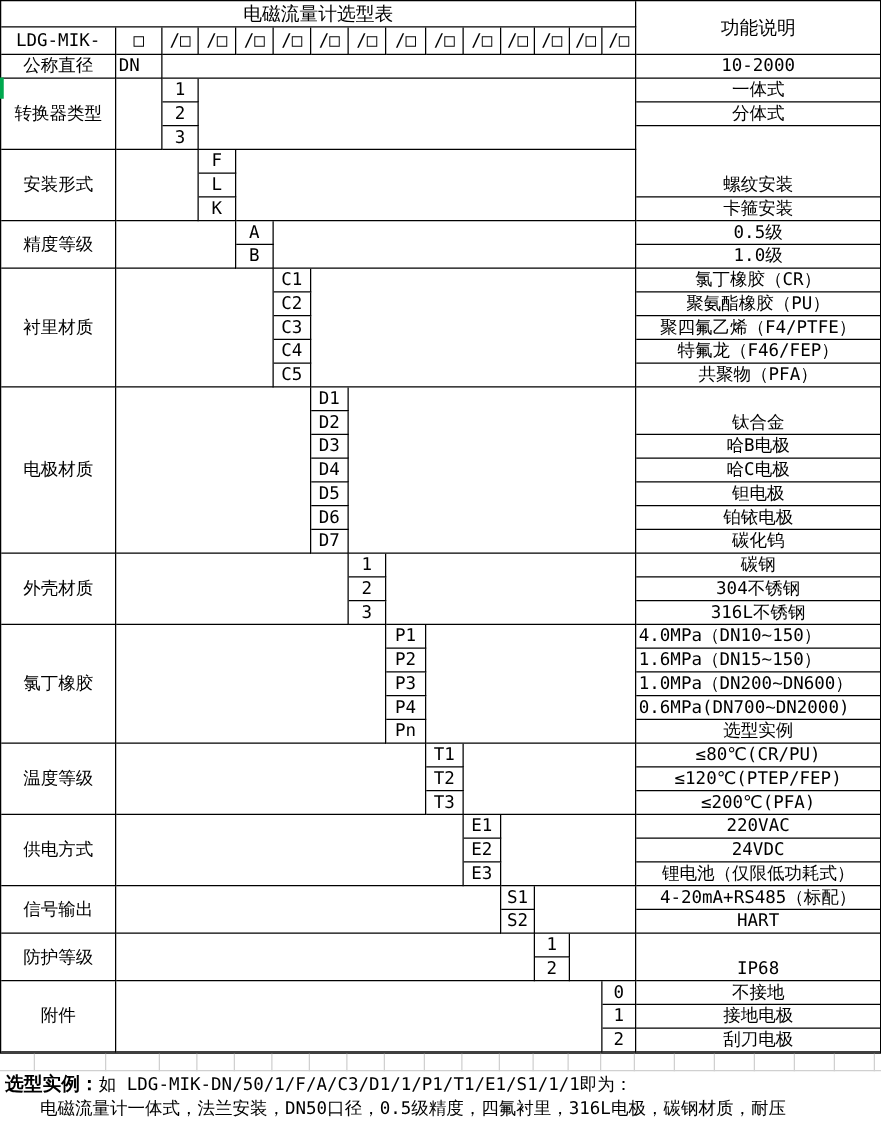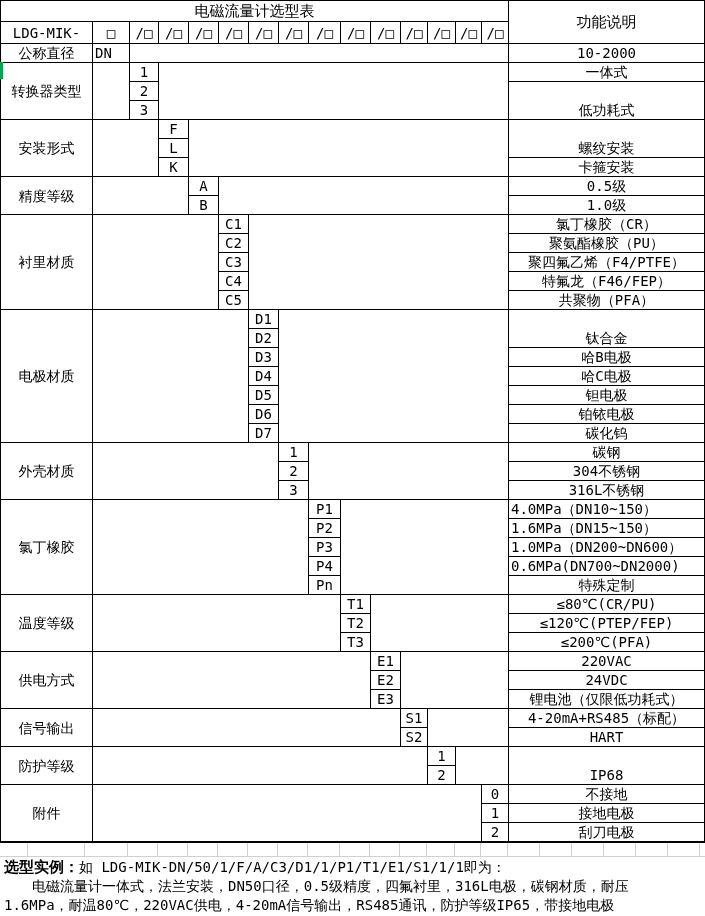"分体式" div.x { html: none -> <div>分体式</div> }
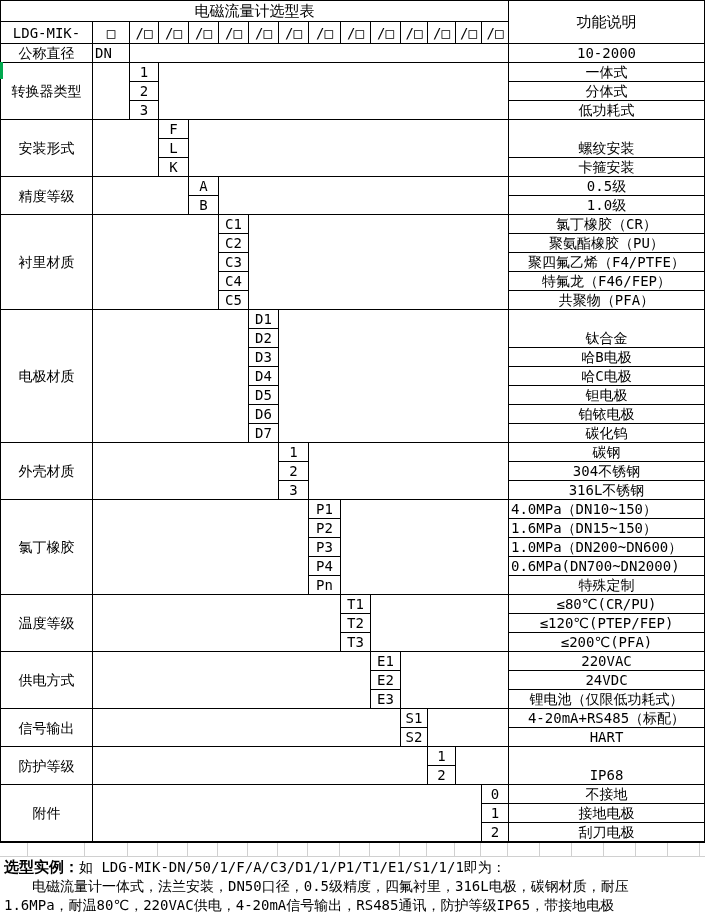"低功耗式" div.x { html: <div>低功耗式</div> -> none }
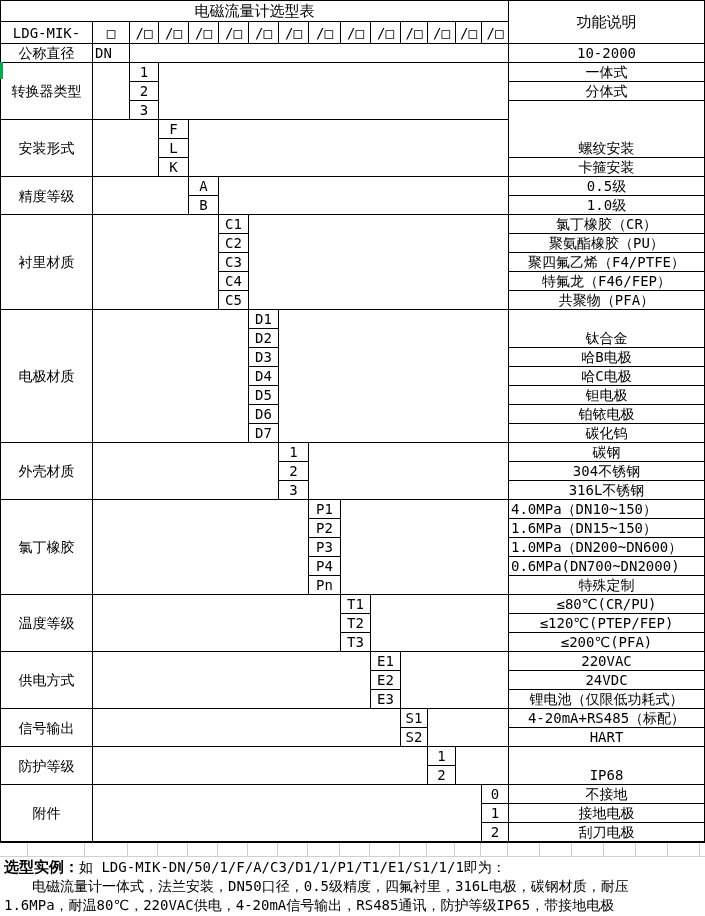"特殊定制" div.x { text: 特殊定制 -> 选型实例 }
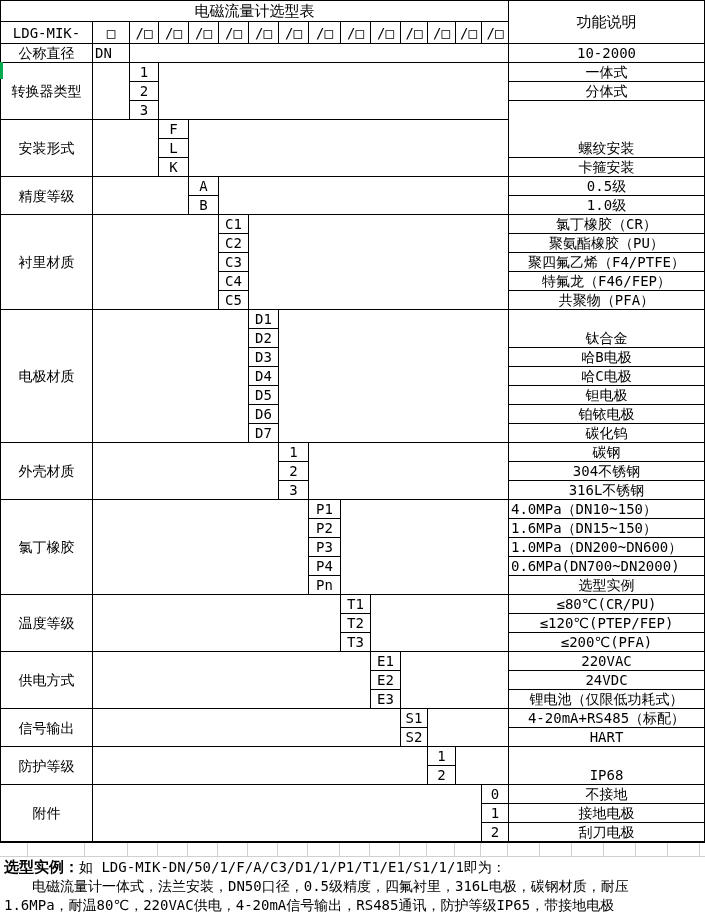"1.6MPa，耐温80℃，220VAC供电，4-20mA信号输出，RS485通讯" div { html: <div>1.6MPa，耐温80℃，220VAC供电，4-20mA信号输出，RS485通讯，防护等级IP65，带接地电极</div> -> none }
